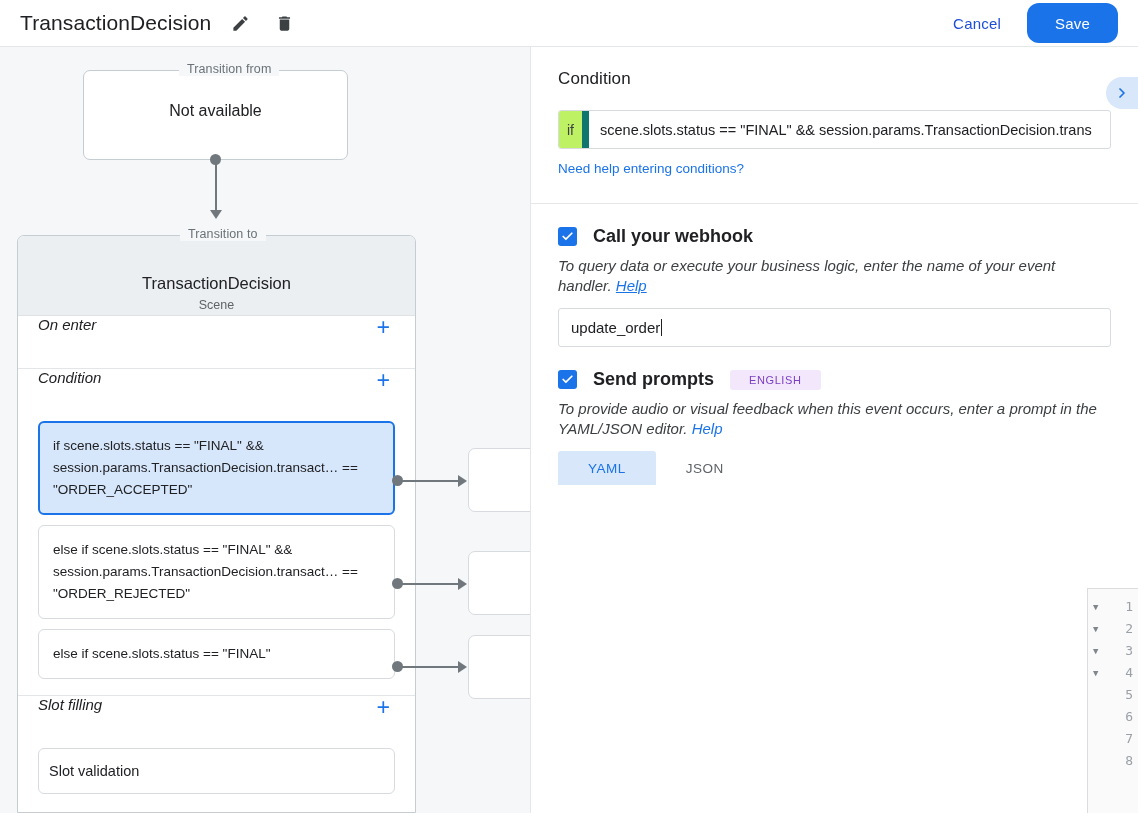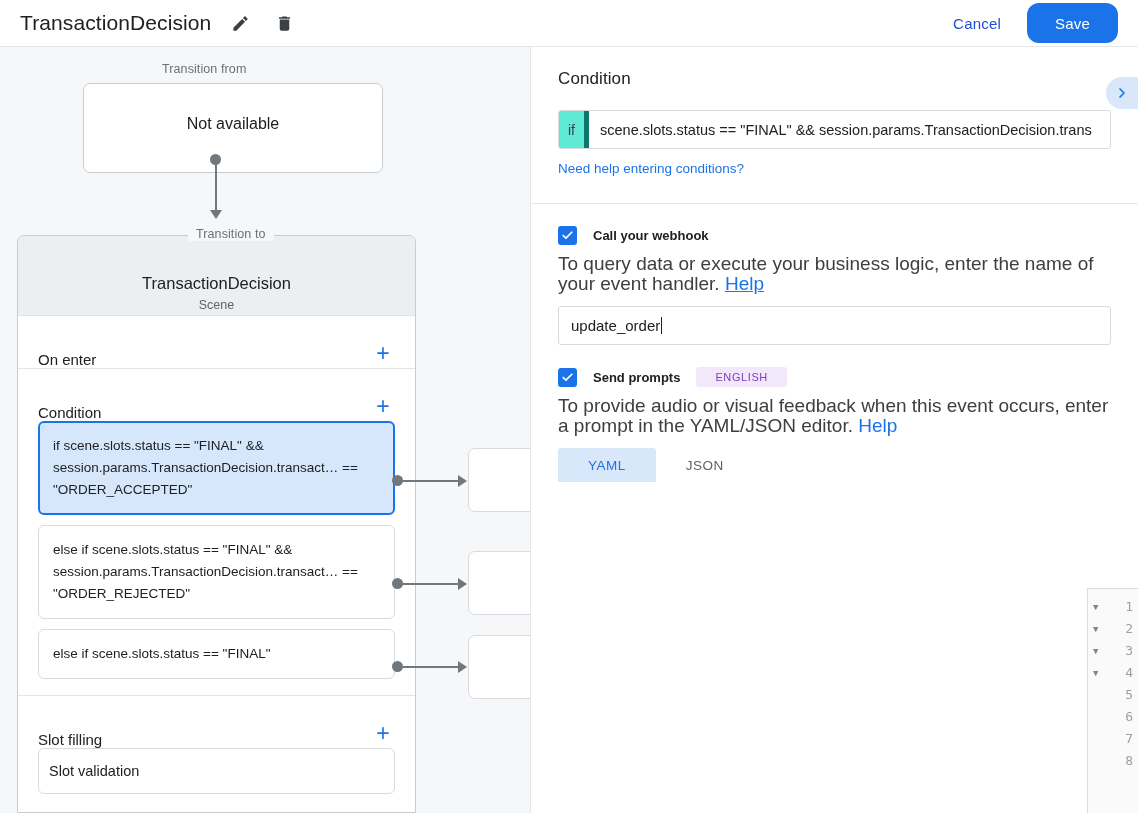"Transition from" div.fieldset-legend { left: 154px -> 179px }
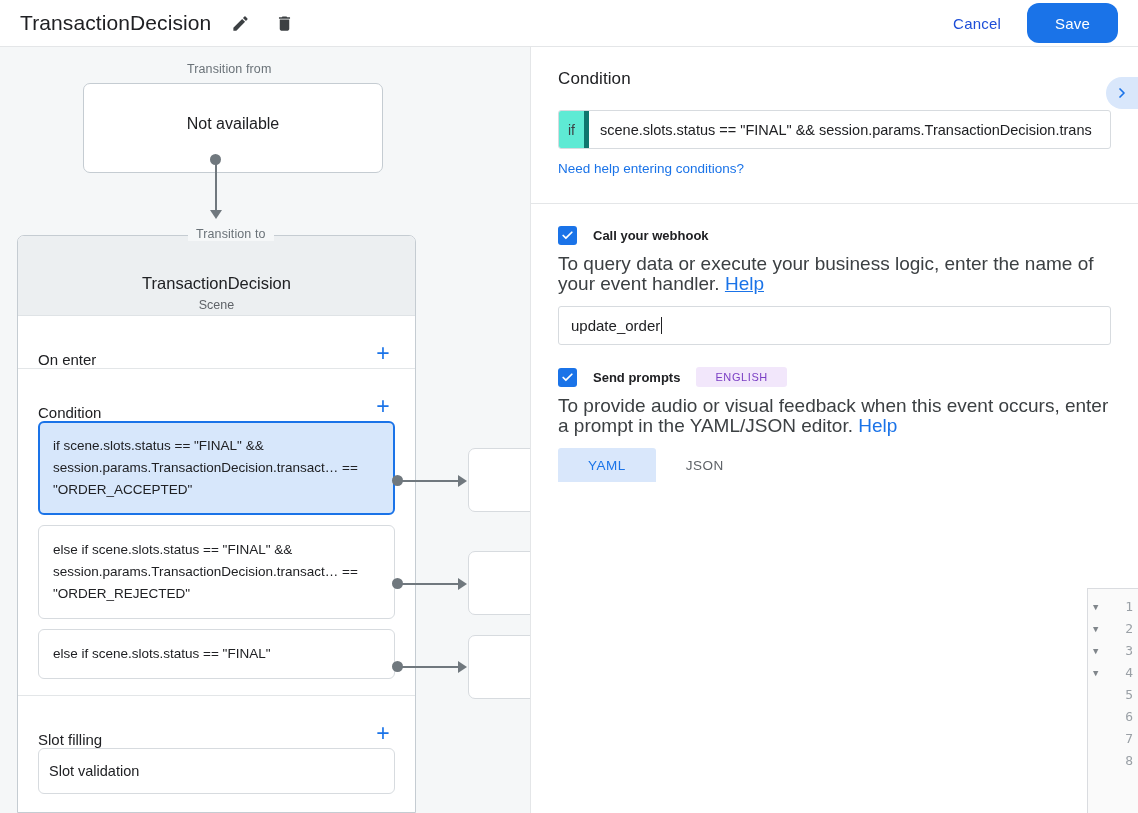"Not available" #from-box { top: 36px -> 23px; width: 300px -> 265px }
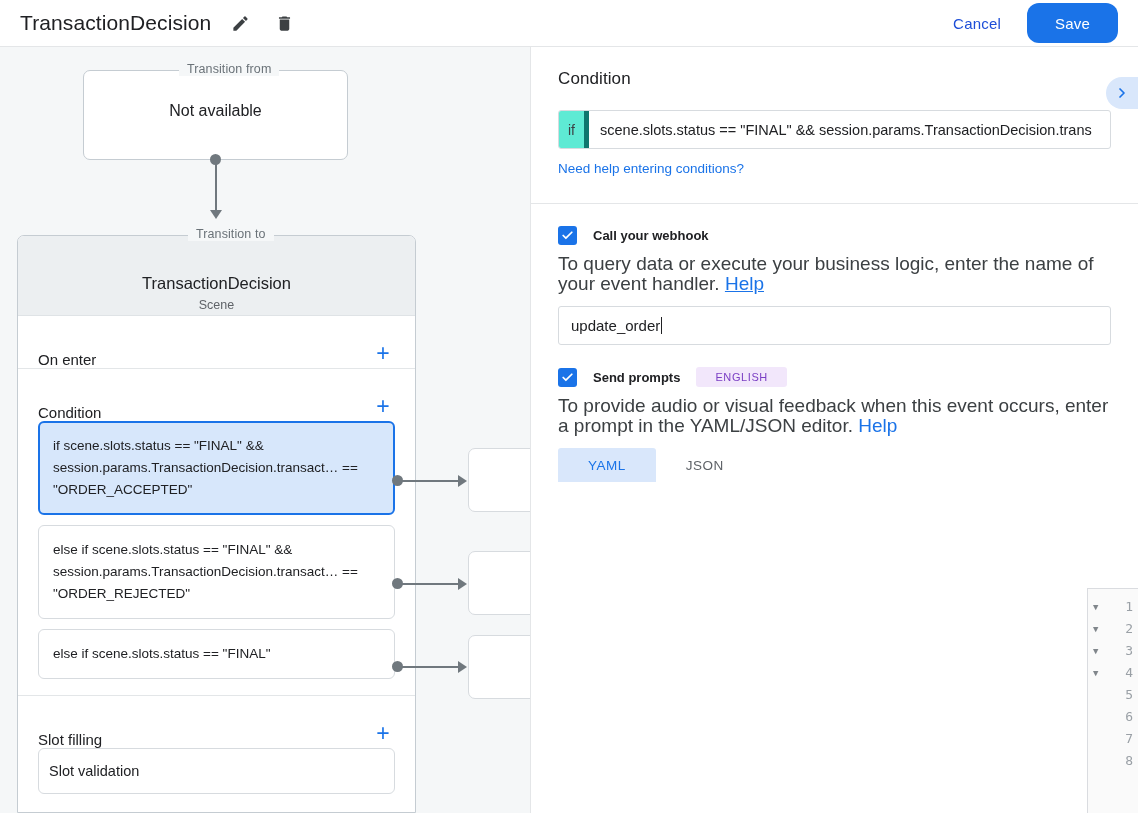"if" .if-label { background: #5eead4 -> #bef264; border-right: 5px solid #0f766e -> 7px solid #0f766e }
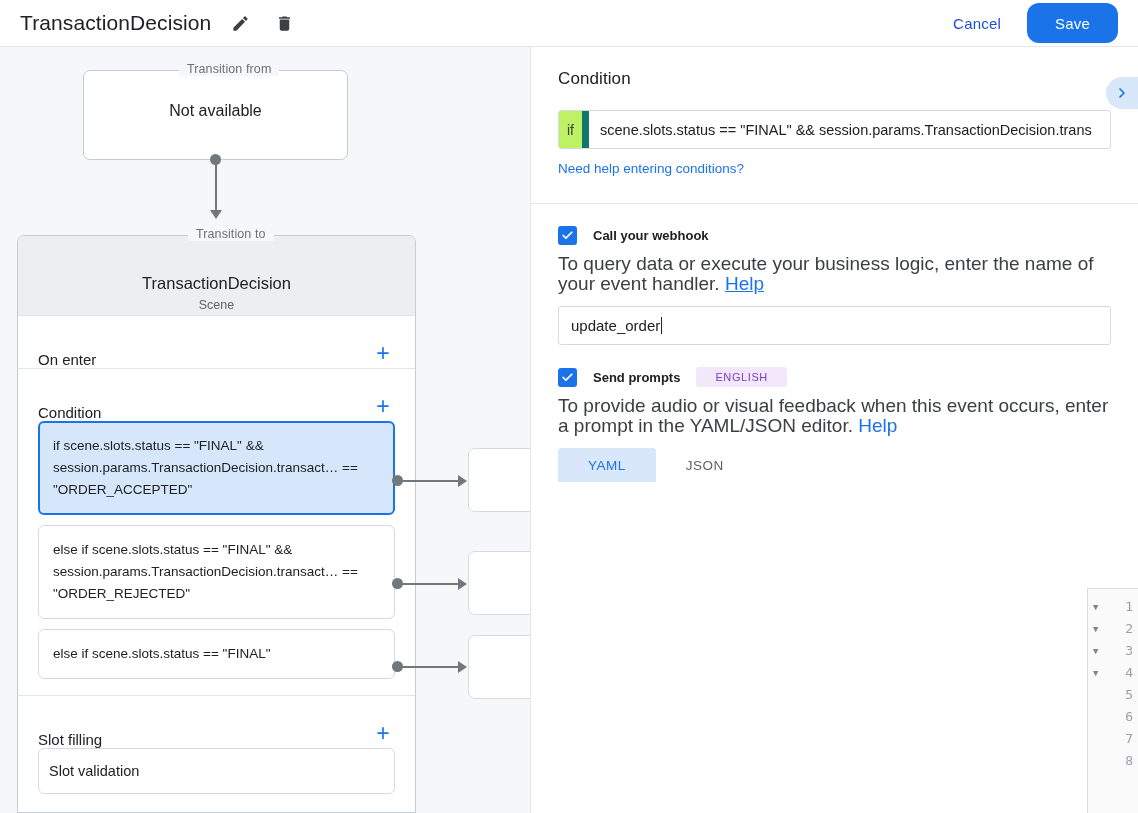"Transition to" div.fieldset-legend { left: 188px -> 180px }
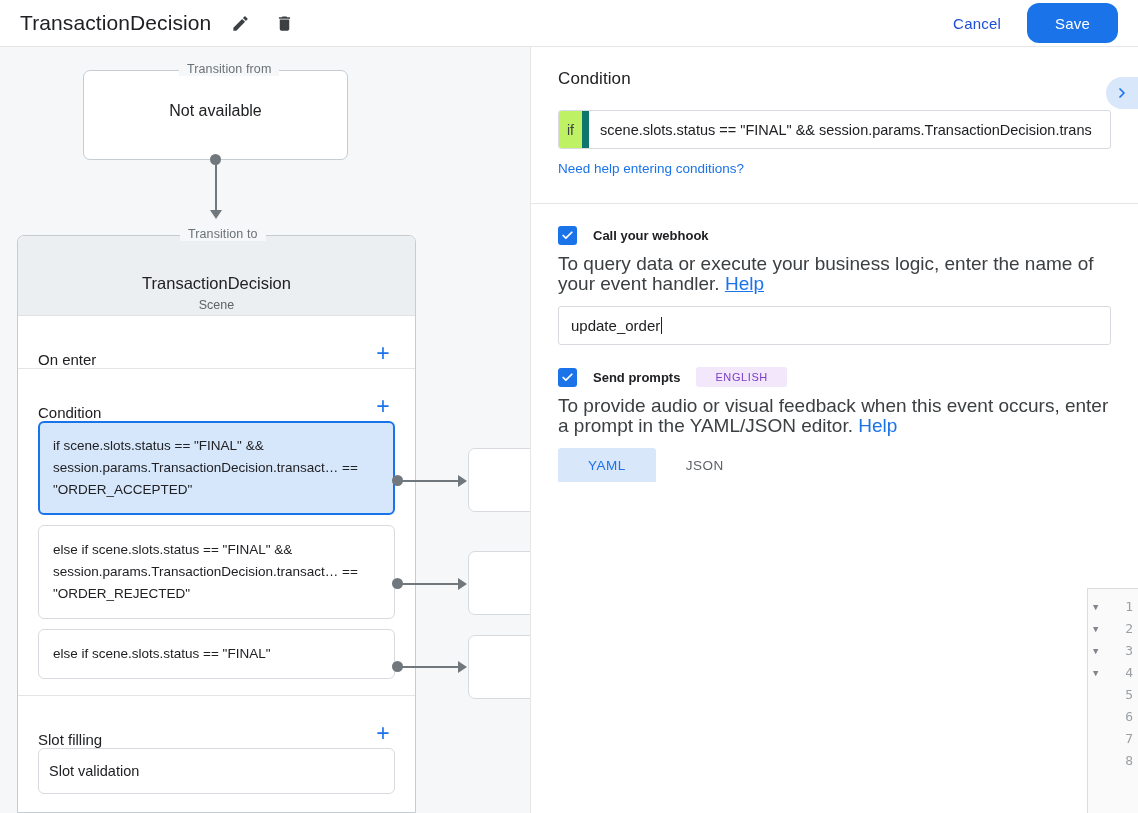"Call your webhook" .check-label { font-size: 13px -> 18px }
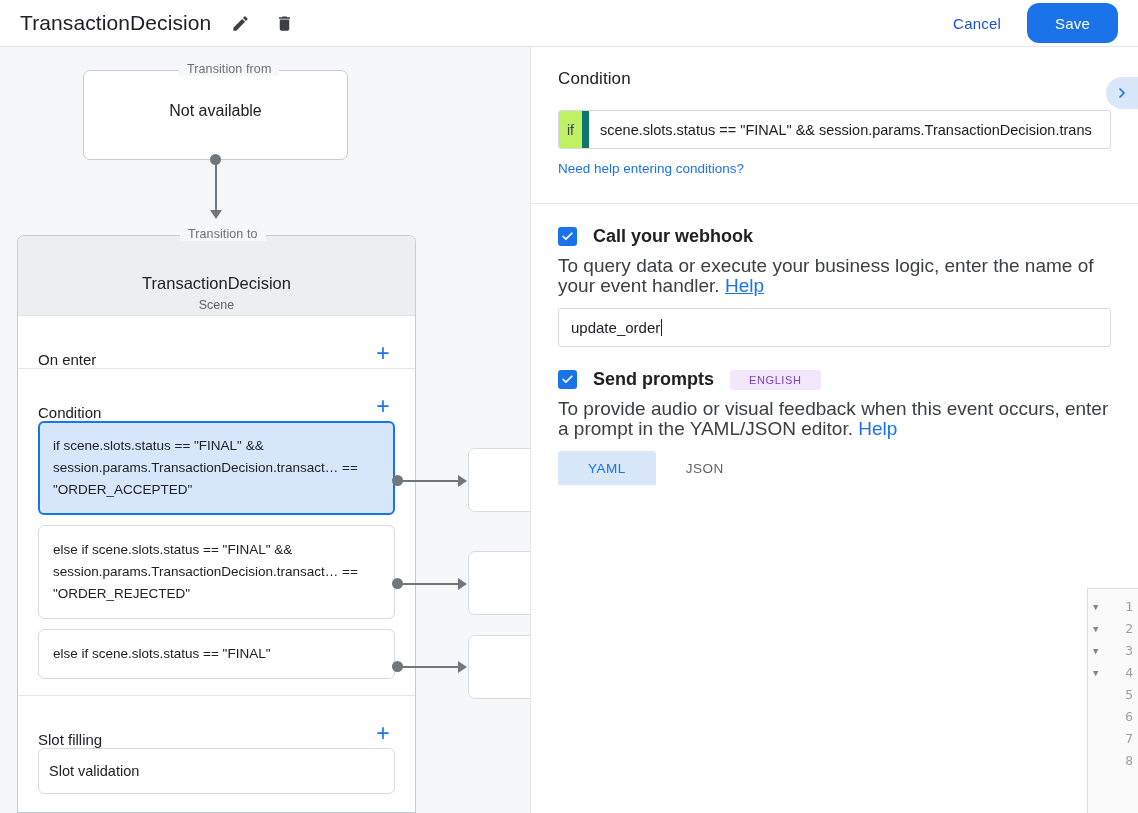"To query data or execute" .hint { font-size: 19px -> 15px; font-style: none -> italic }
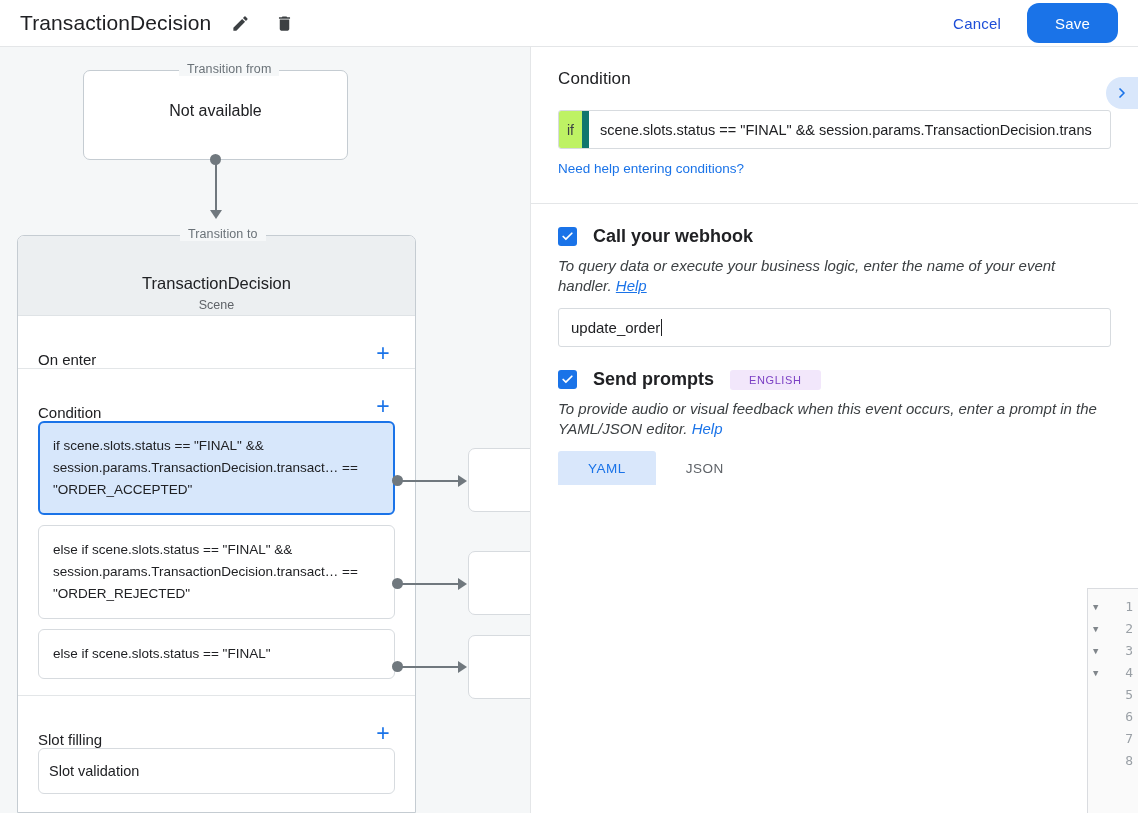"On enter" .section-head { align-items: flex-end -> flex-start; font-style: none -> italic }
